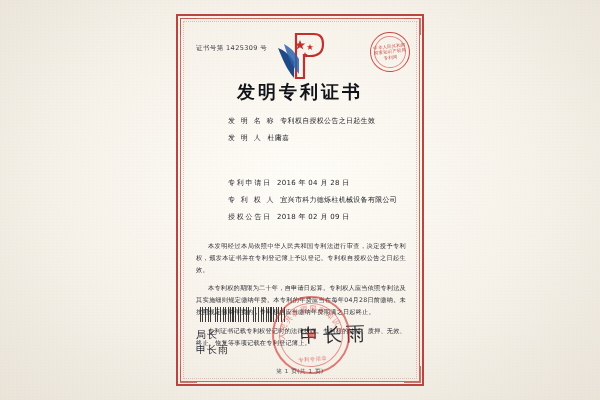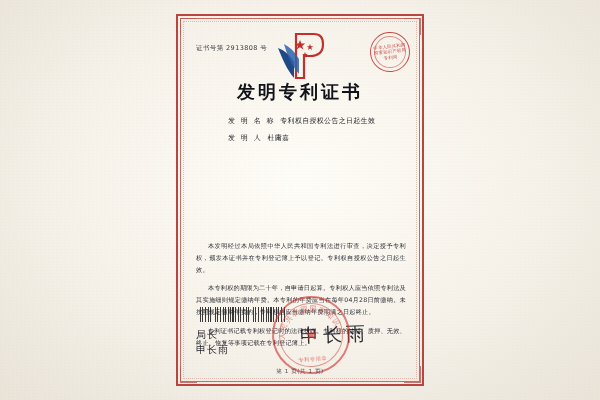"证书号第 2913808 号" div.cert-number { text: 2913808 -> 1425309 }
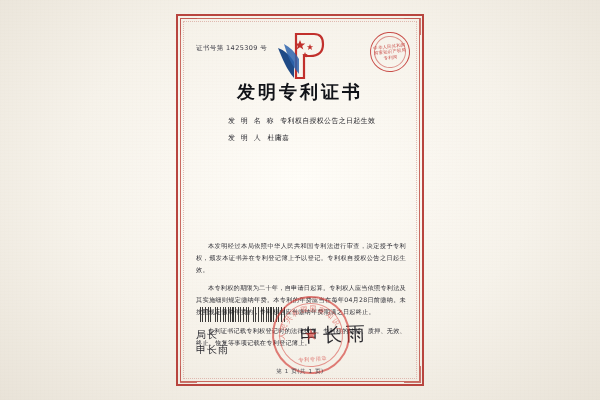"专利申请日" div.fields-b { html: none -> <div> <div> <span>专利申请日</span> <span>2016 年 04 月 28 日</span> </div> <div> <span>专 利 权 人</span> <span>宜兴市科力德烁柱机械设备有限公司</span> </div> <div> <span>授权公告日</span> <span>2018 年 02 月 09 日</span> </div> </div> }
